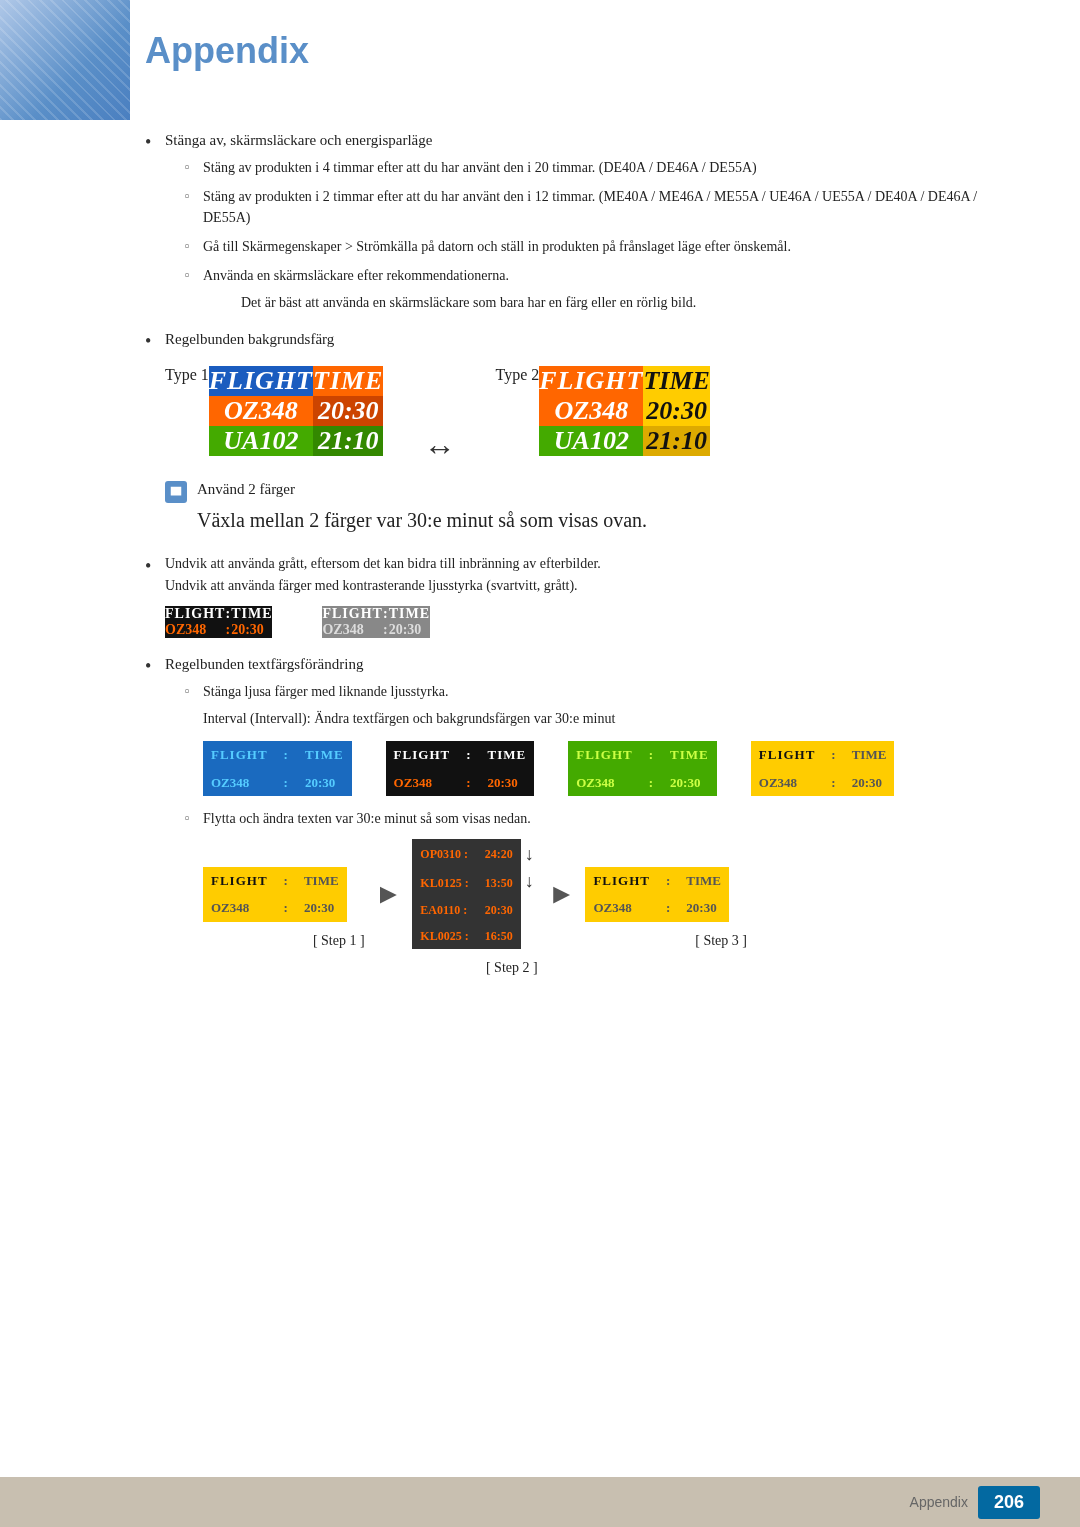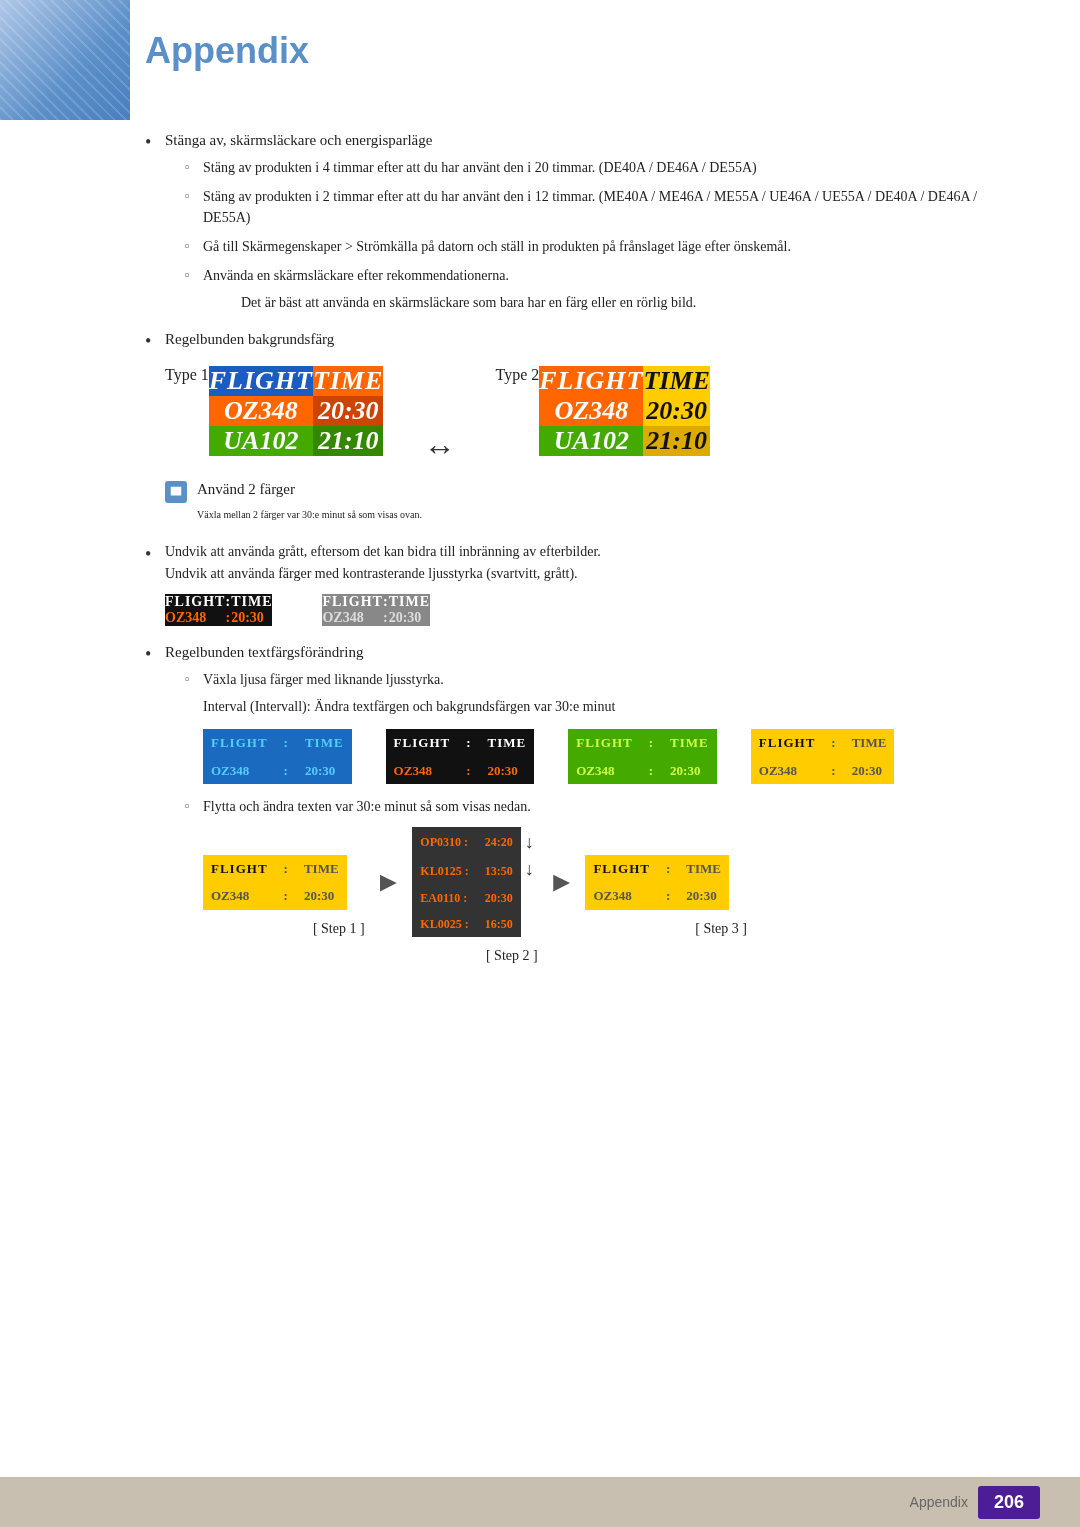"Växla mellan 2 färger var" div { font-size: 10px -> 20px }
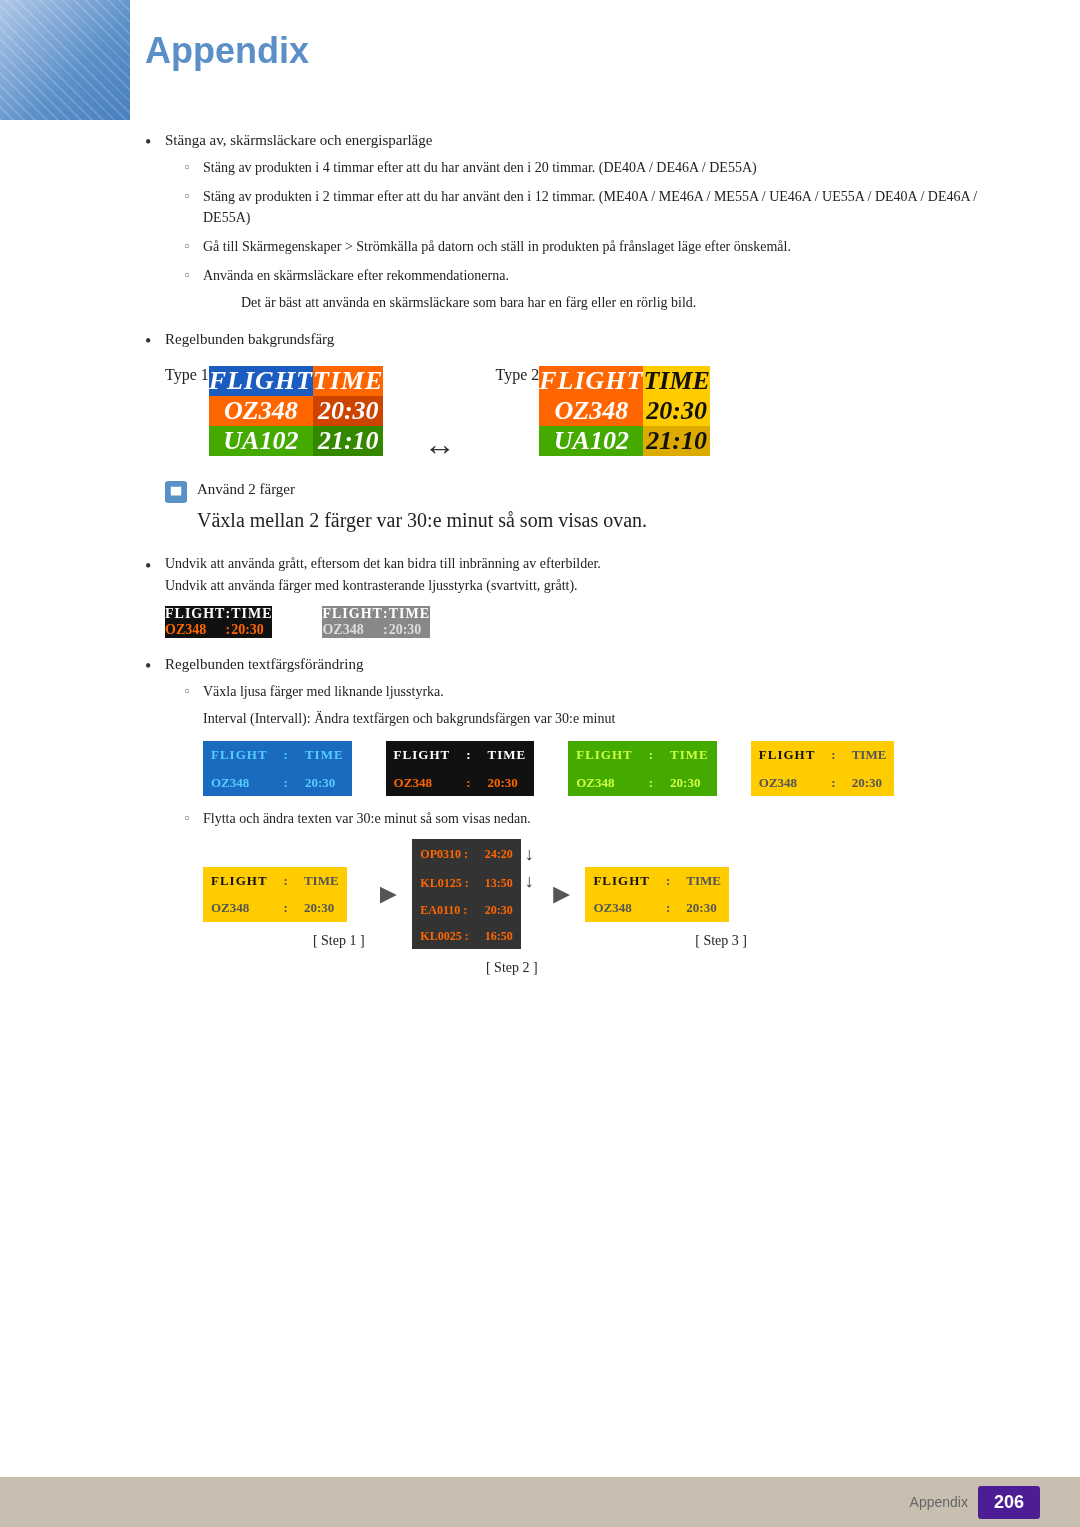"Växla ljusa färger med liknande" span { text: Växla -> Stänga }
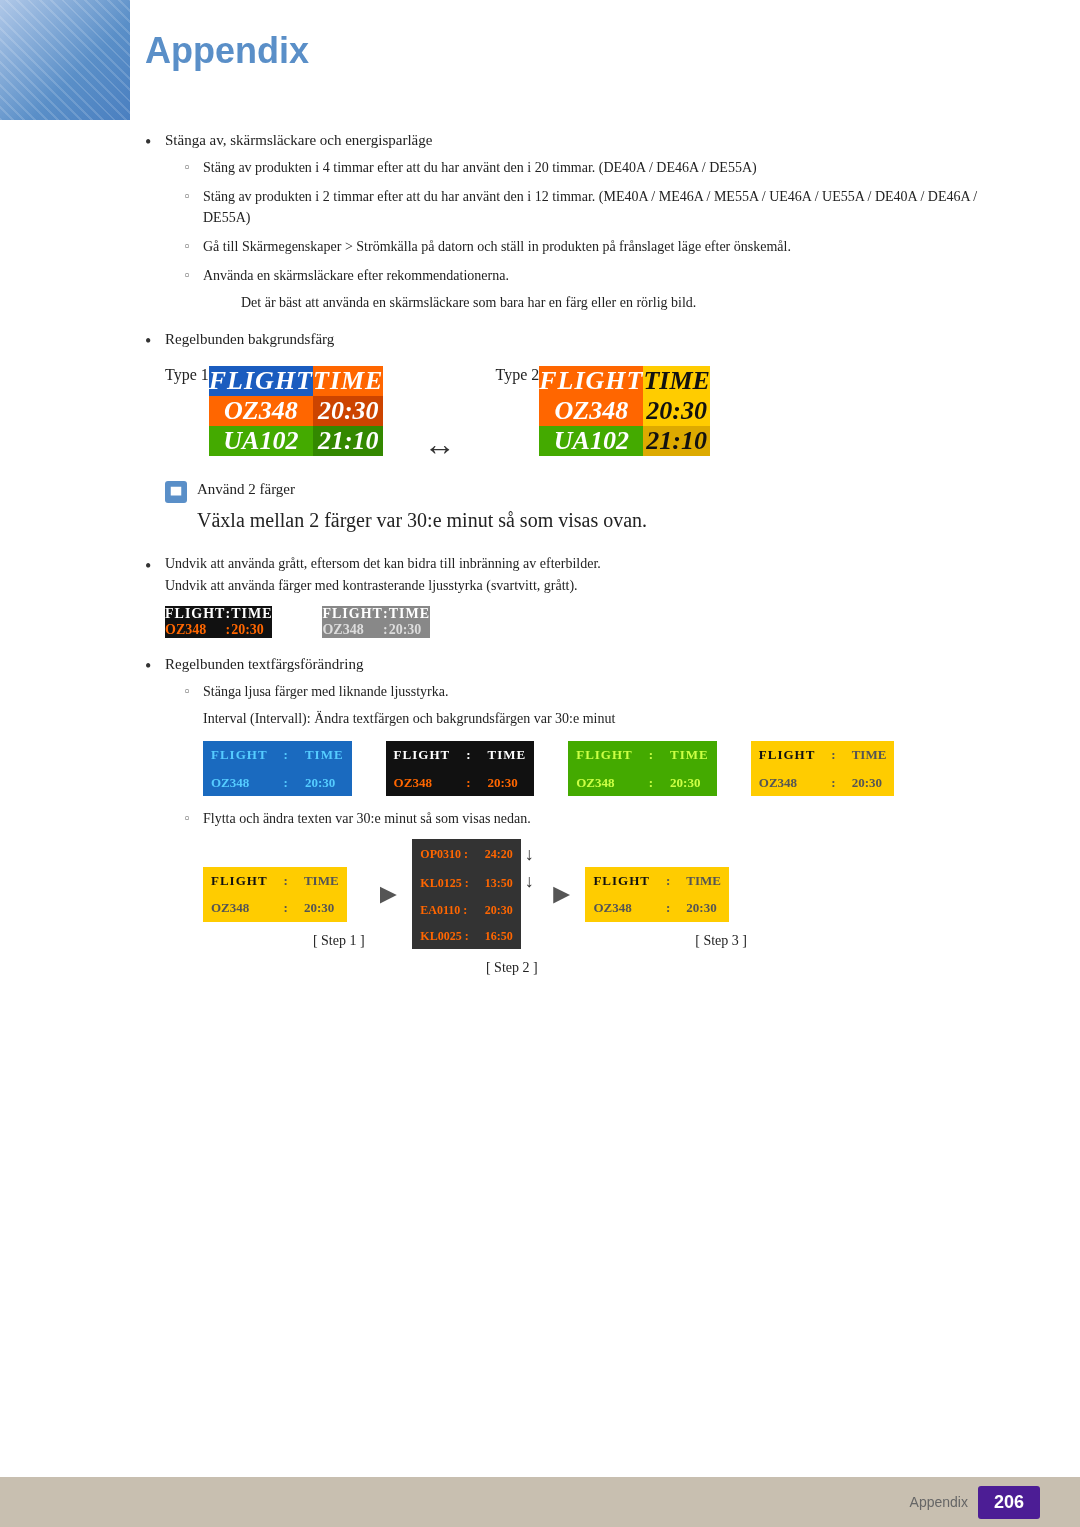"206" .footer-page { background: #4c1d95 -> #0369a1 }
